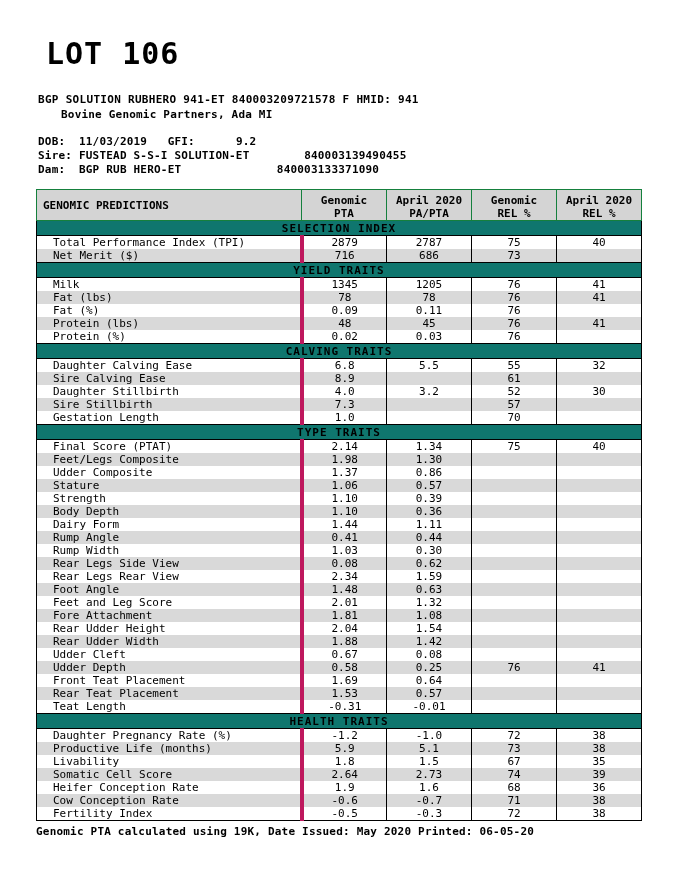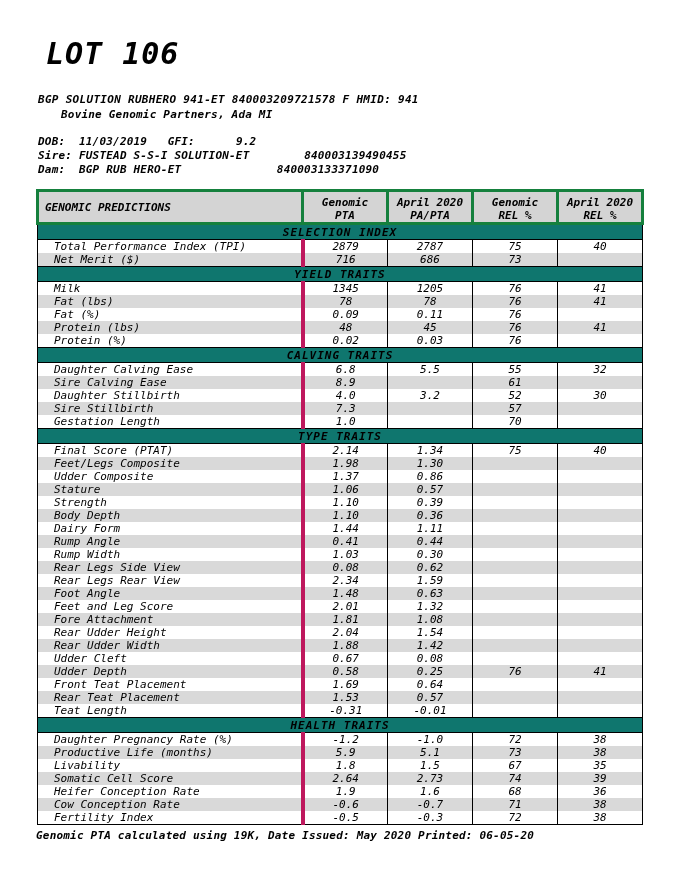"LOT 106" .page { font-style: italic -> none }
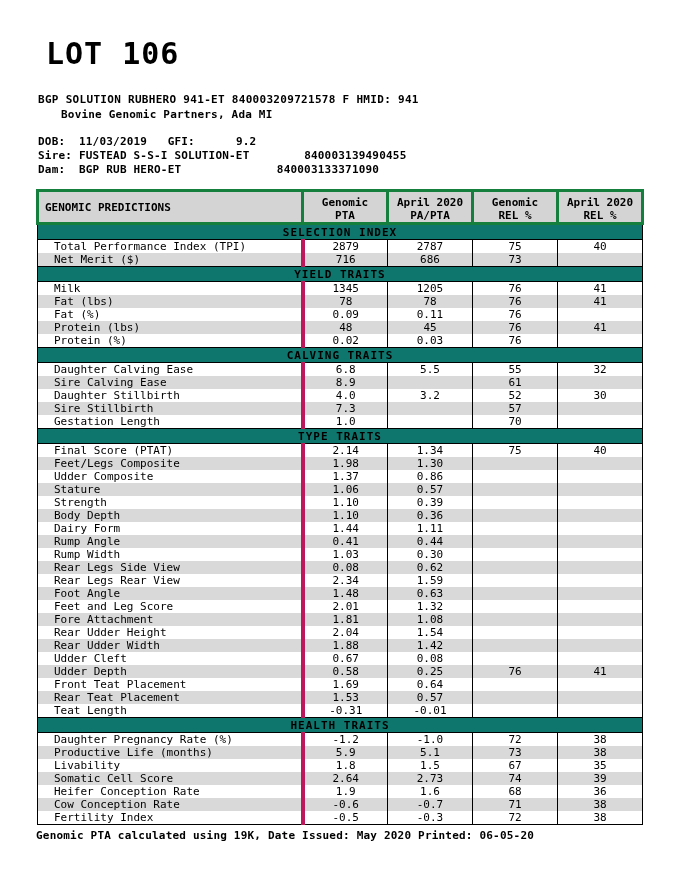"GENOMIC PREDICTIONS" .hdrcell { border: 3px solid #15803d -> 1px solid #15803d }
